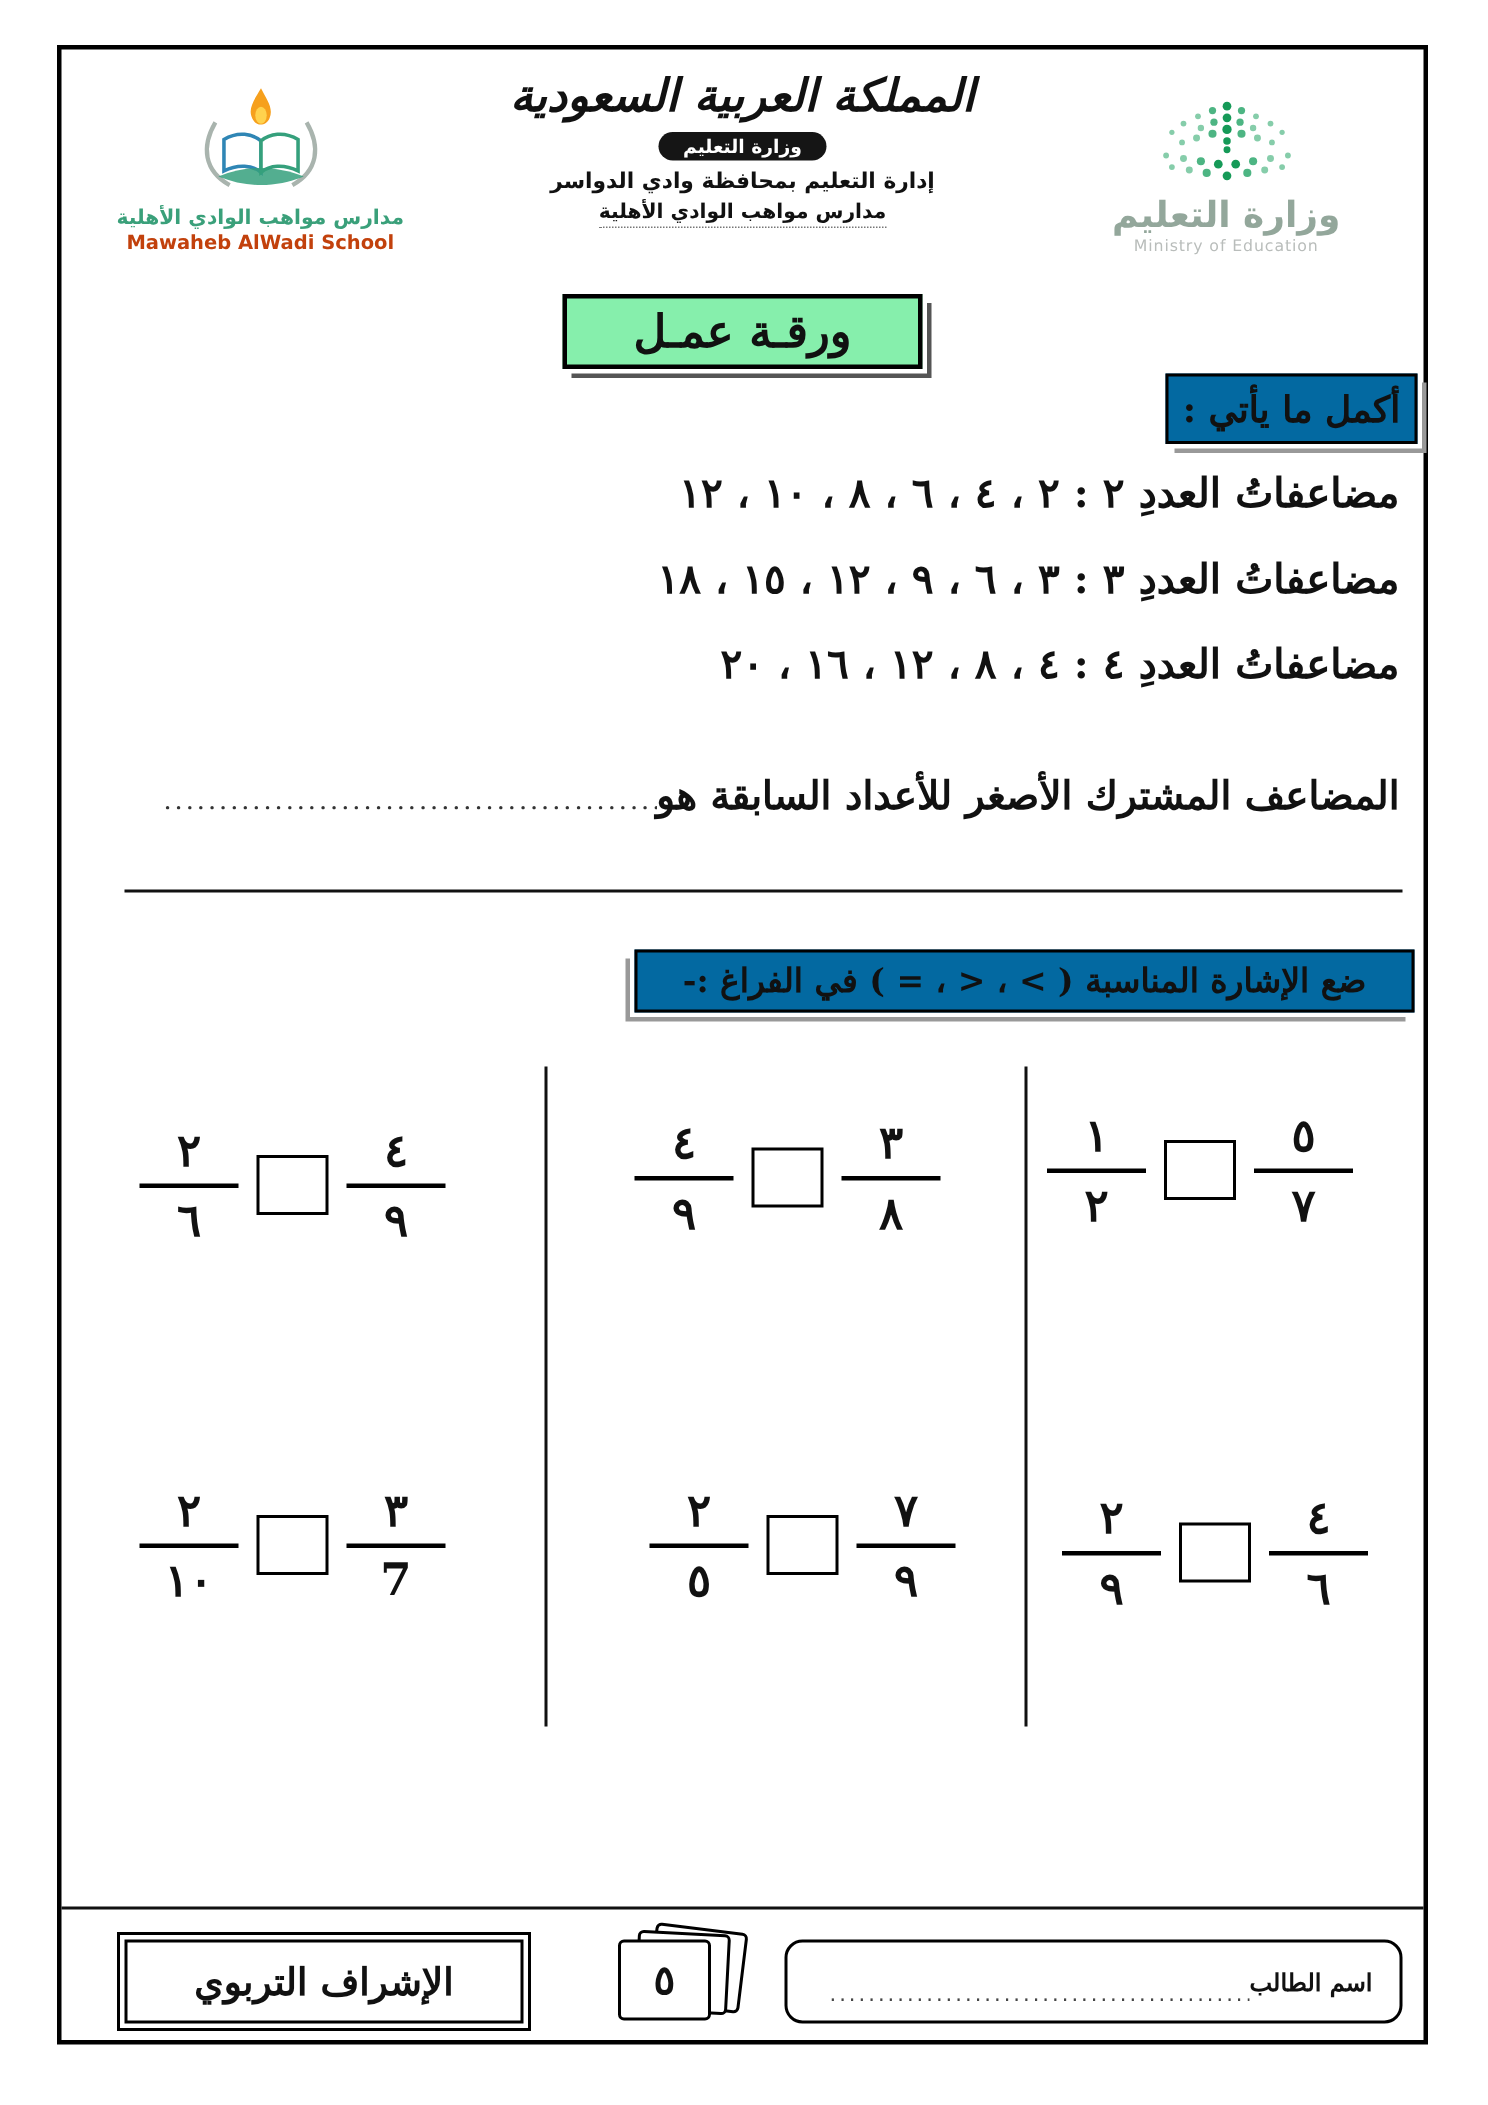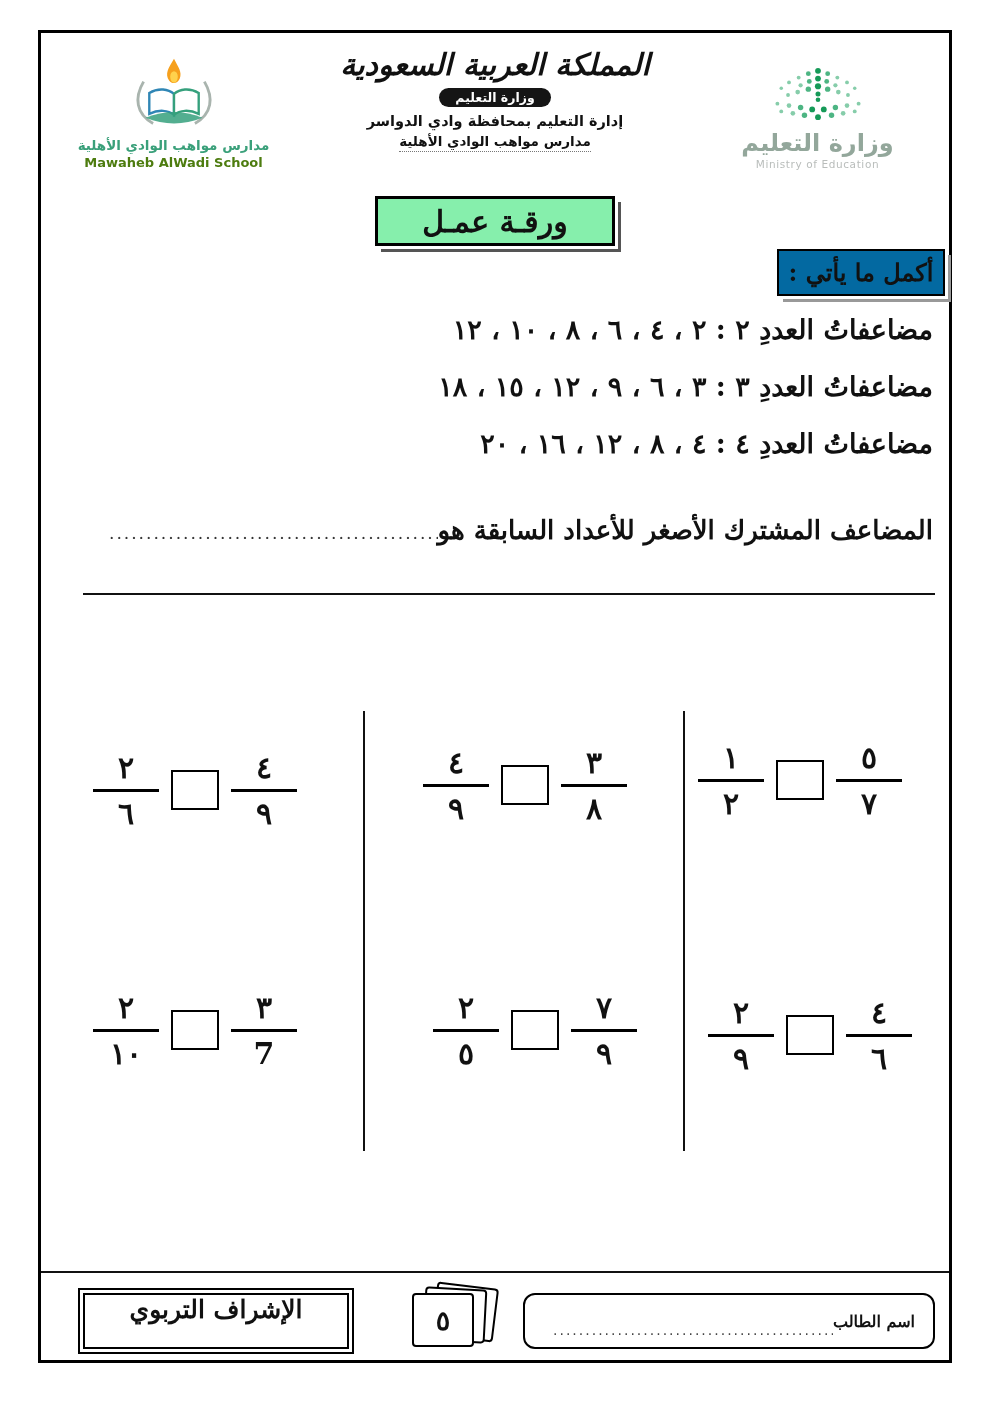"Mawaheb AlWadi School" .school-en { color: #4d7c0f -> #c2410c }
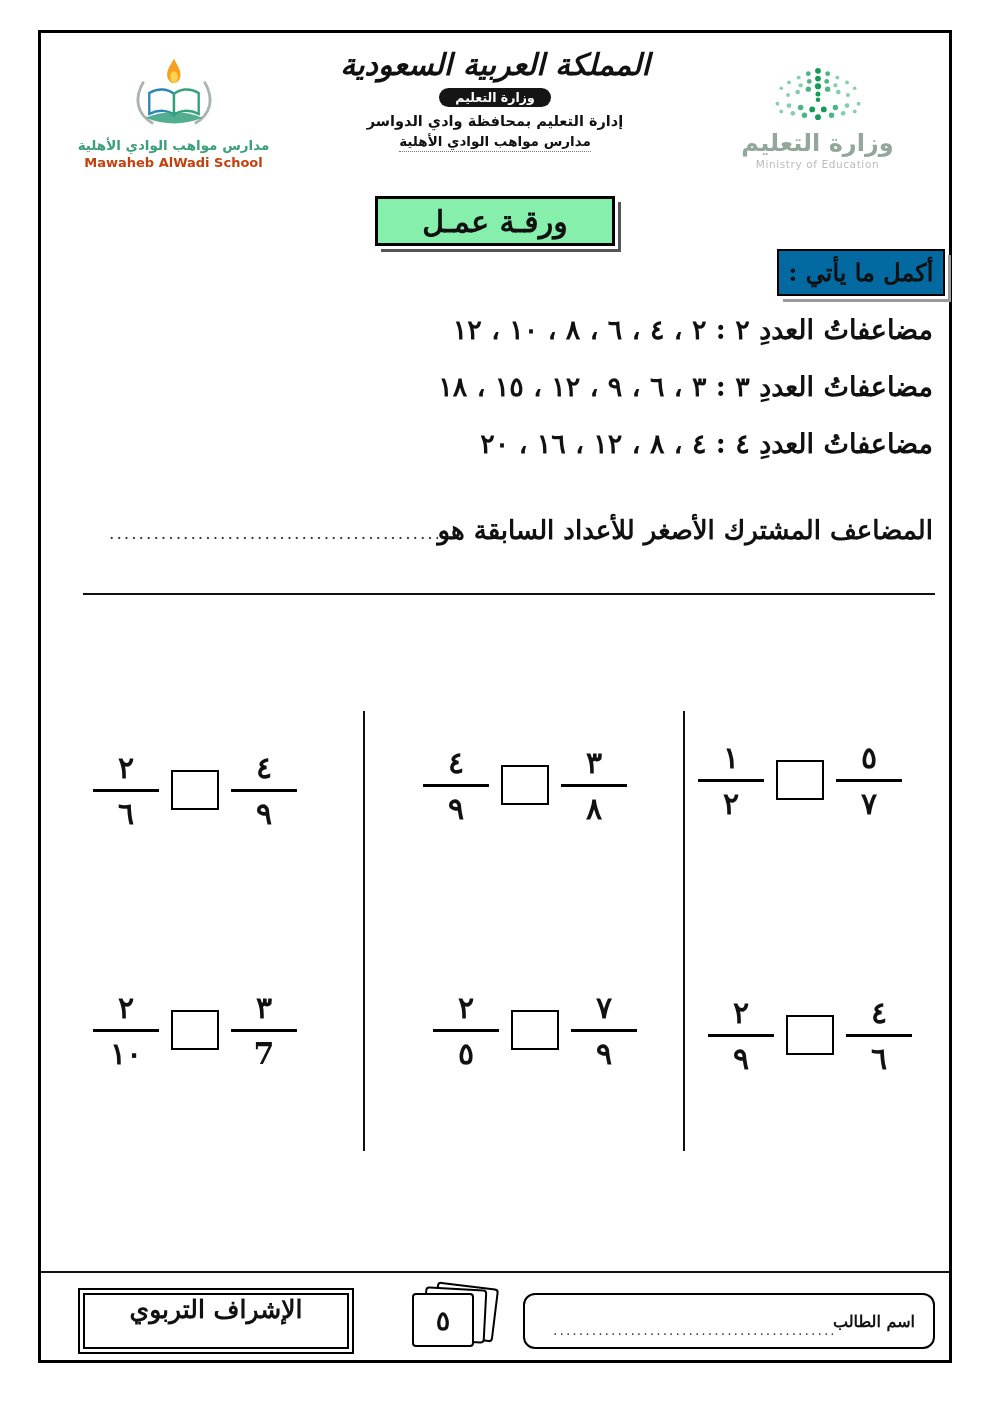"ضع الإشارة المناسبة ( >" div.prompt-box { html: none -> <div> <span>ضع الإشارة المناسبة ( &gt; ، &lt; ، = ) في الفراغ :-</span> </div> }
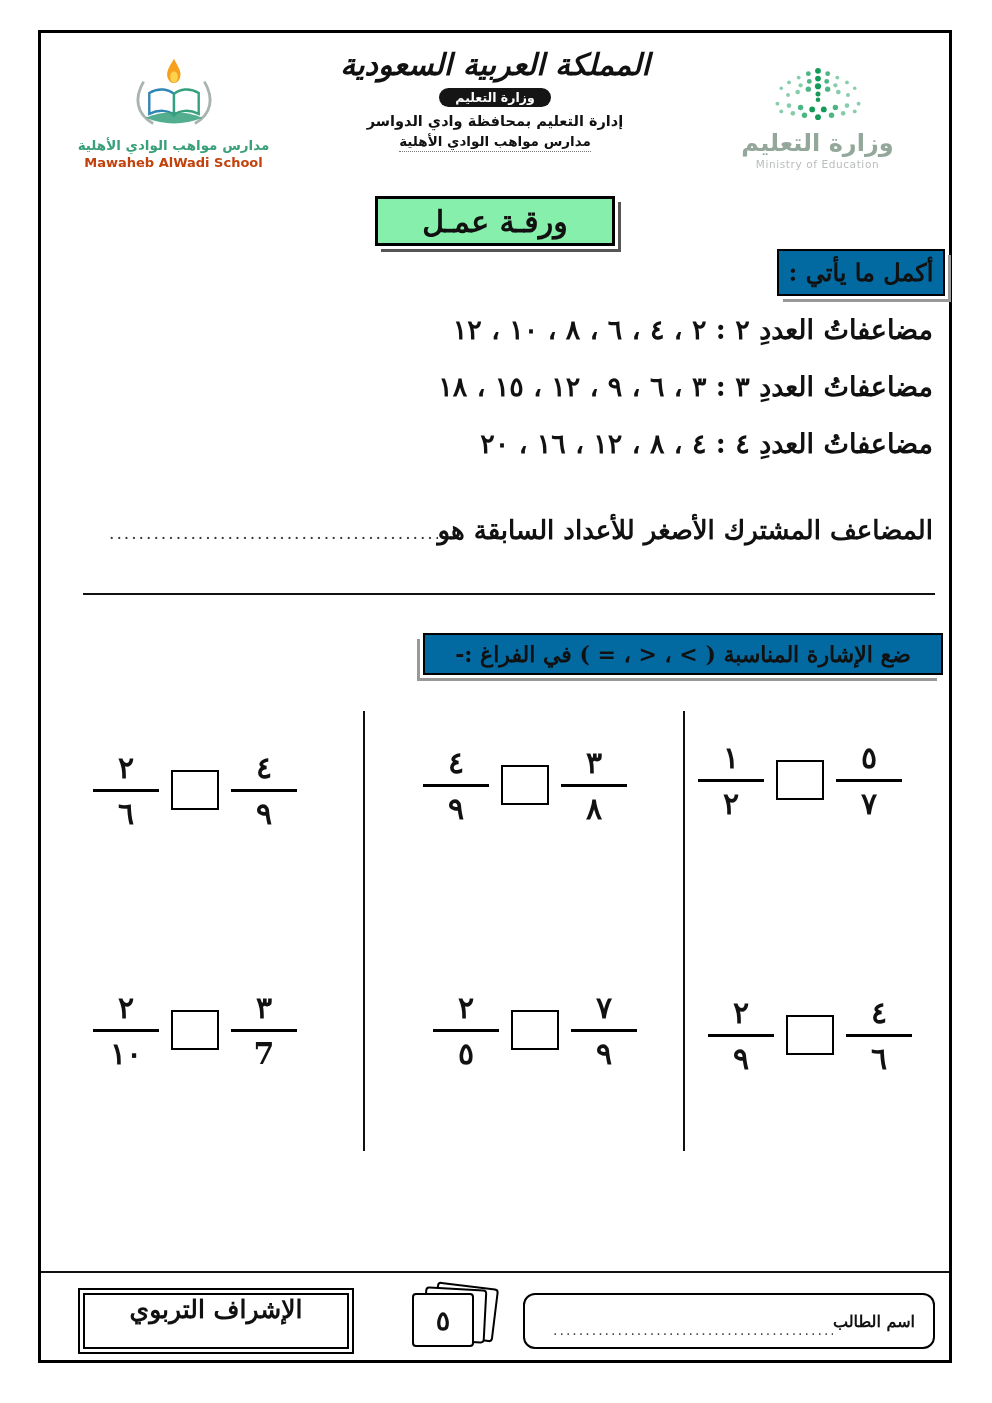"الإشراف التربوي" .supervision-box { align-items: none -> center }
